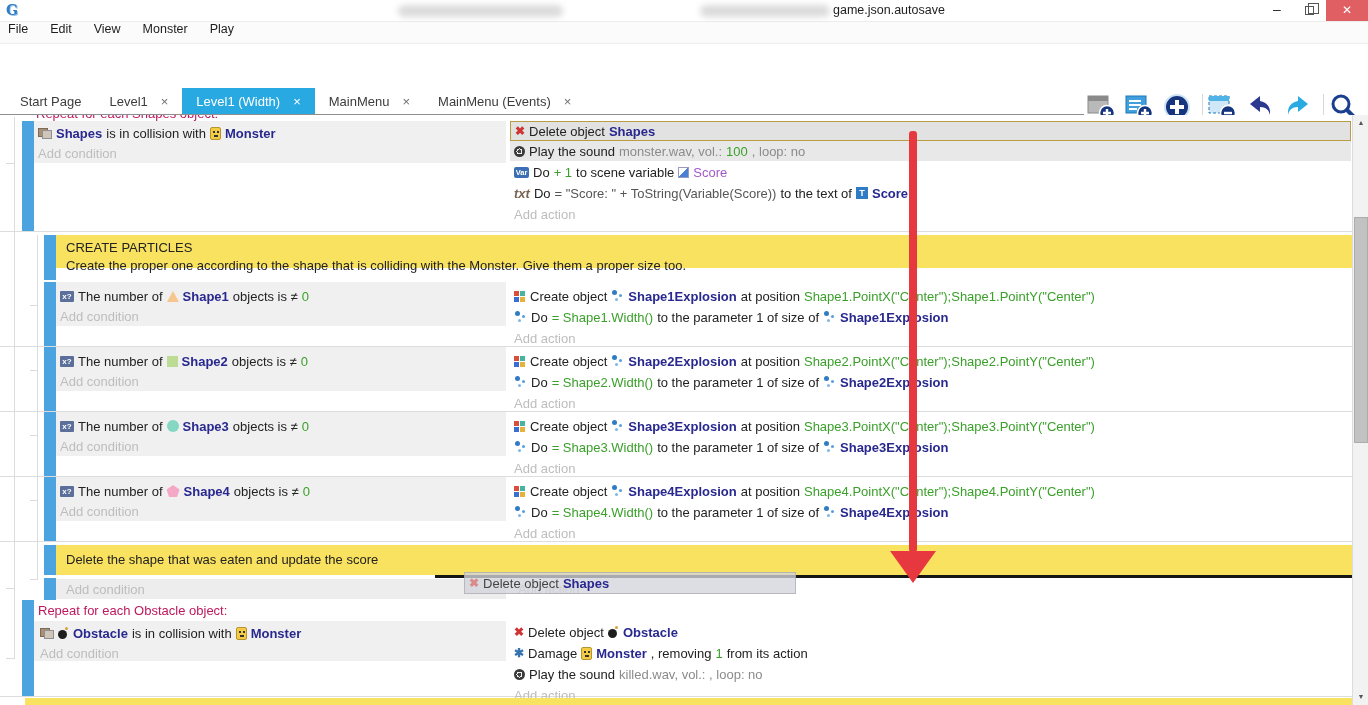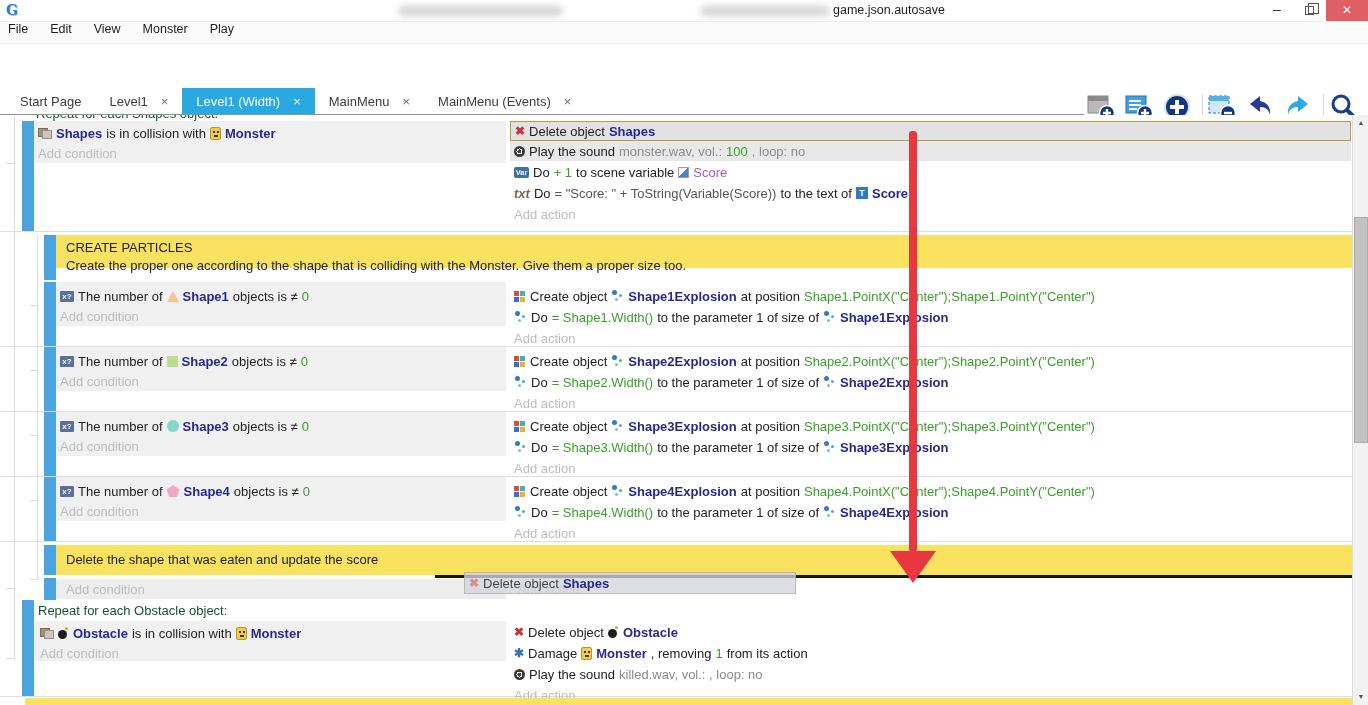"Repeat for each Obstacle object:" .phead { color: #14532d -> #be185d }
